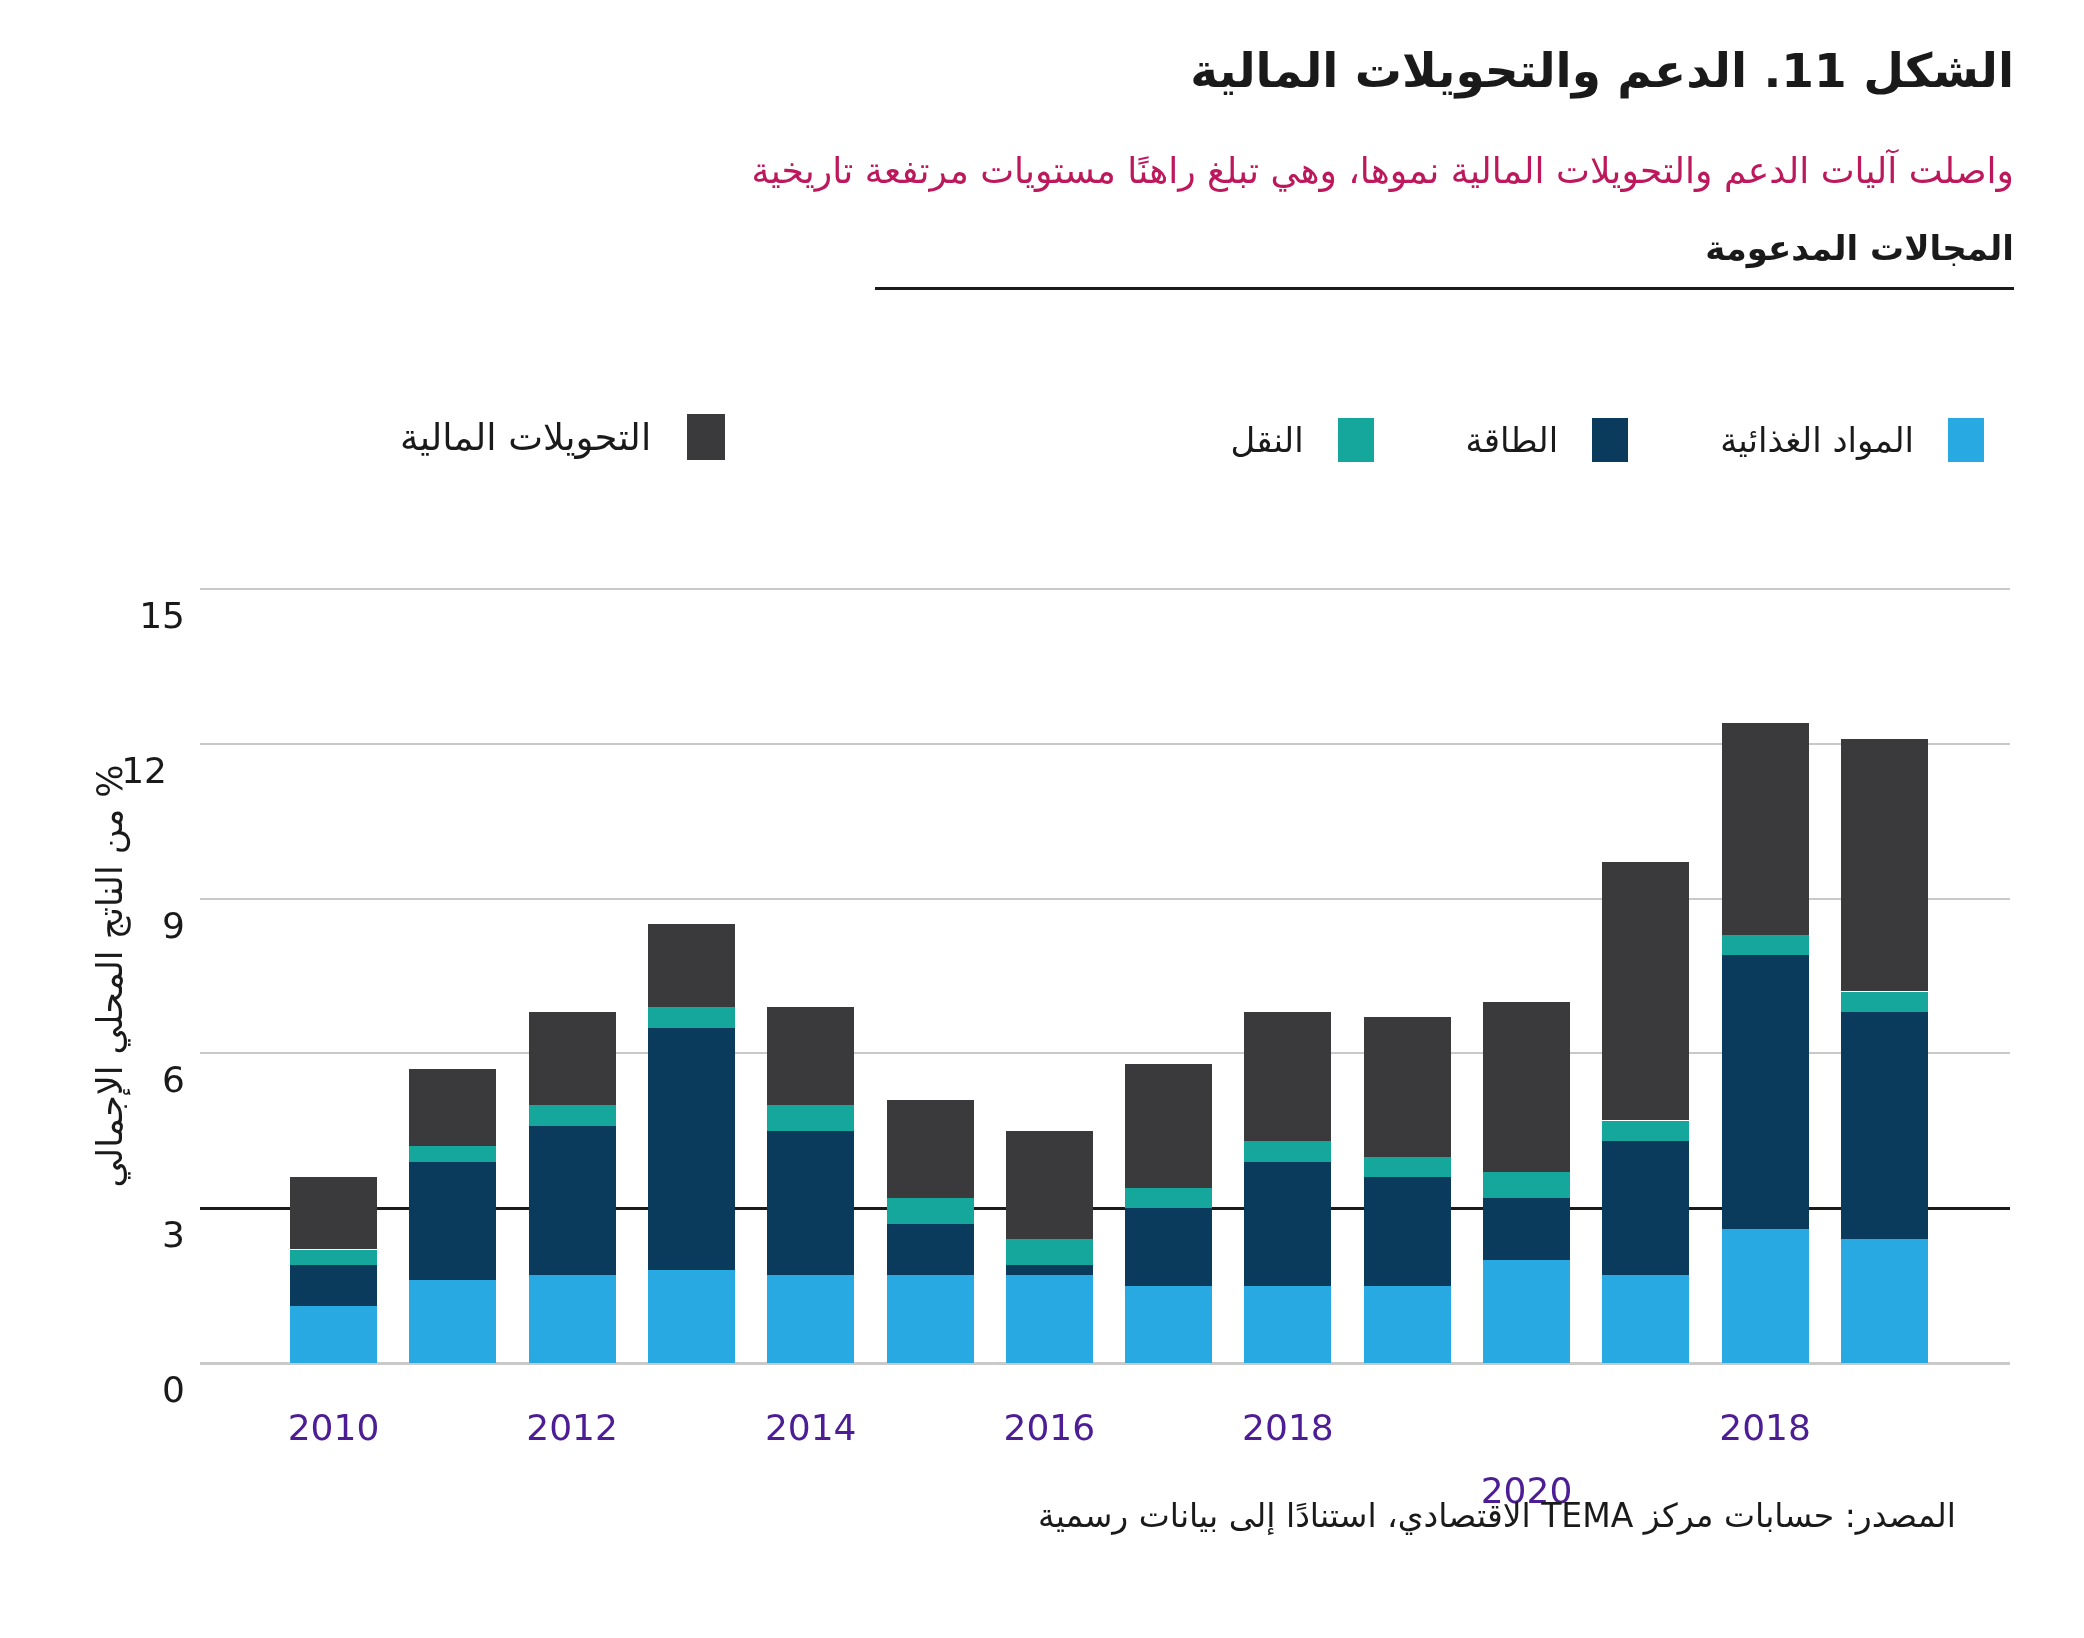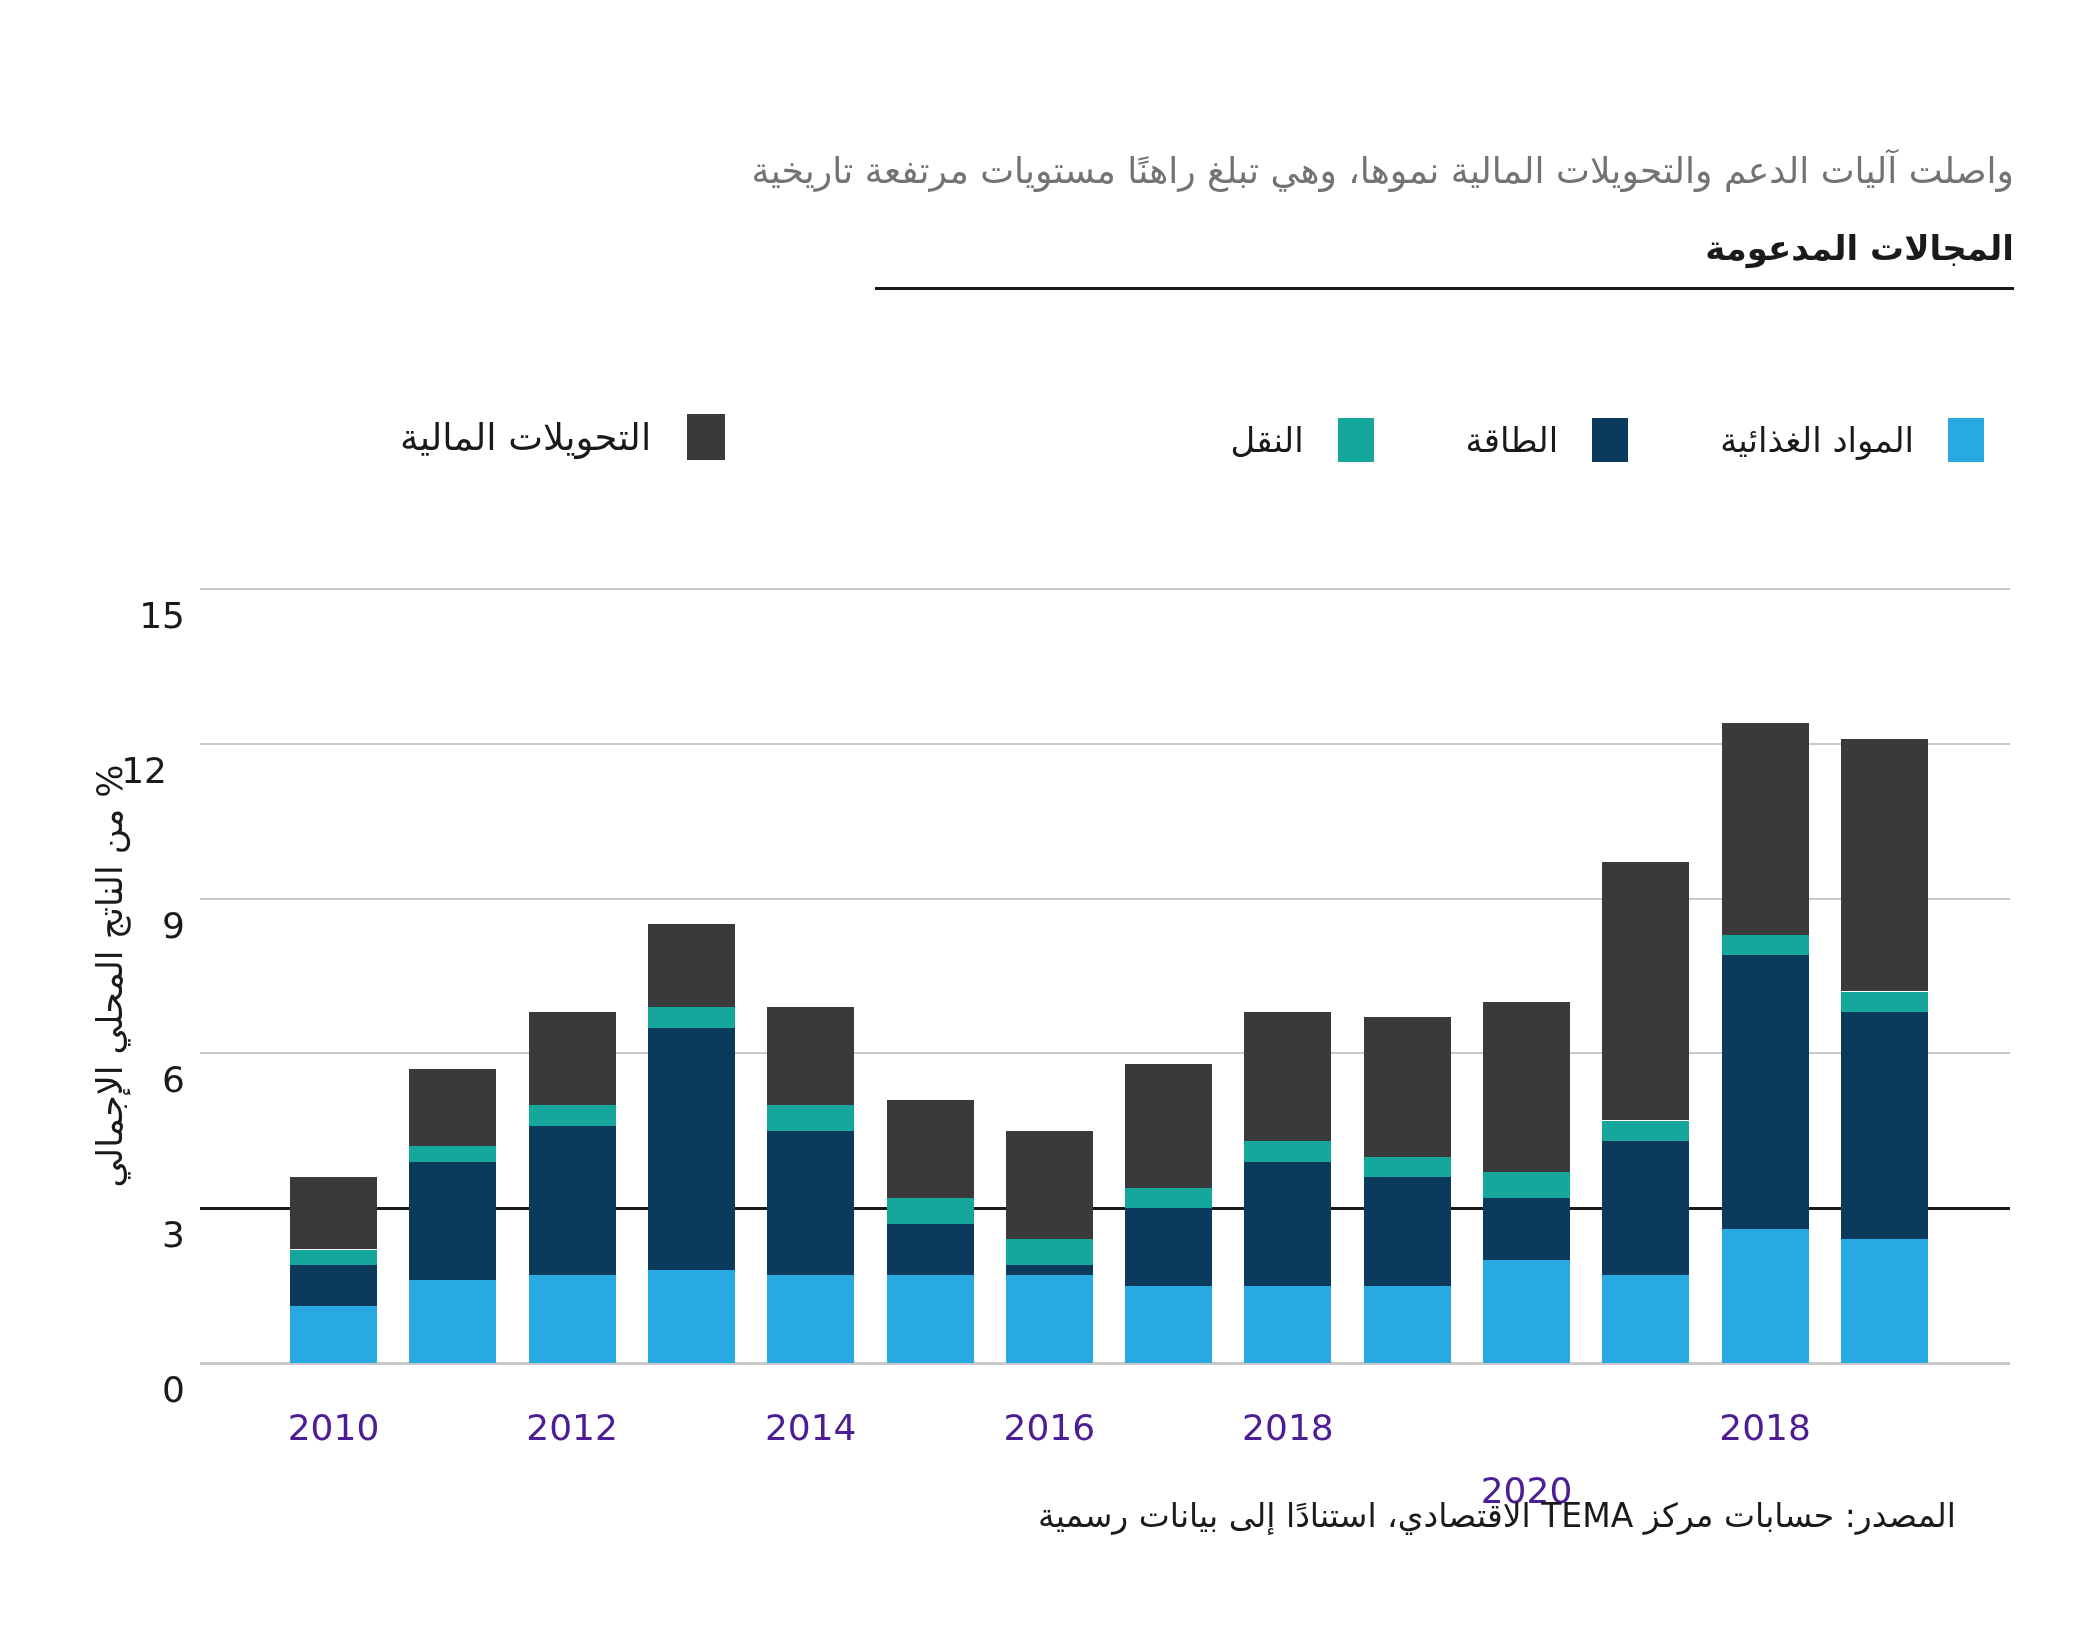"الشكل 11. الدعم والتحويلات المالية" div.title { html: none -> <div>الشكل 11. الدعم والتحويلات المالية</div> }
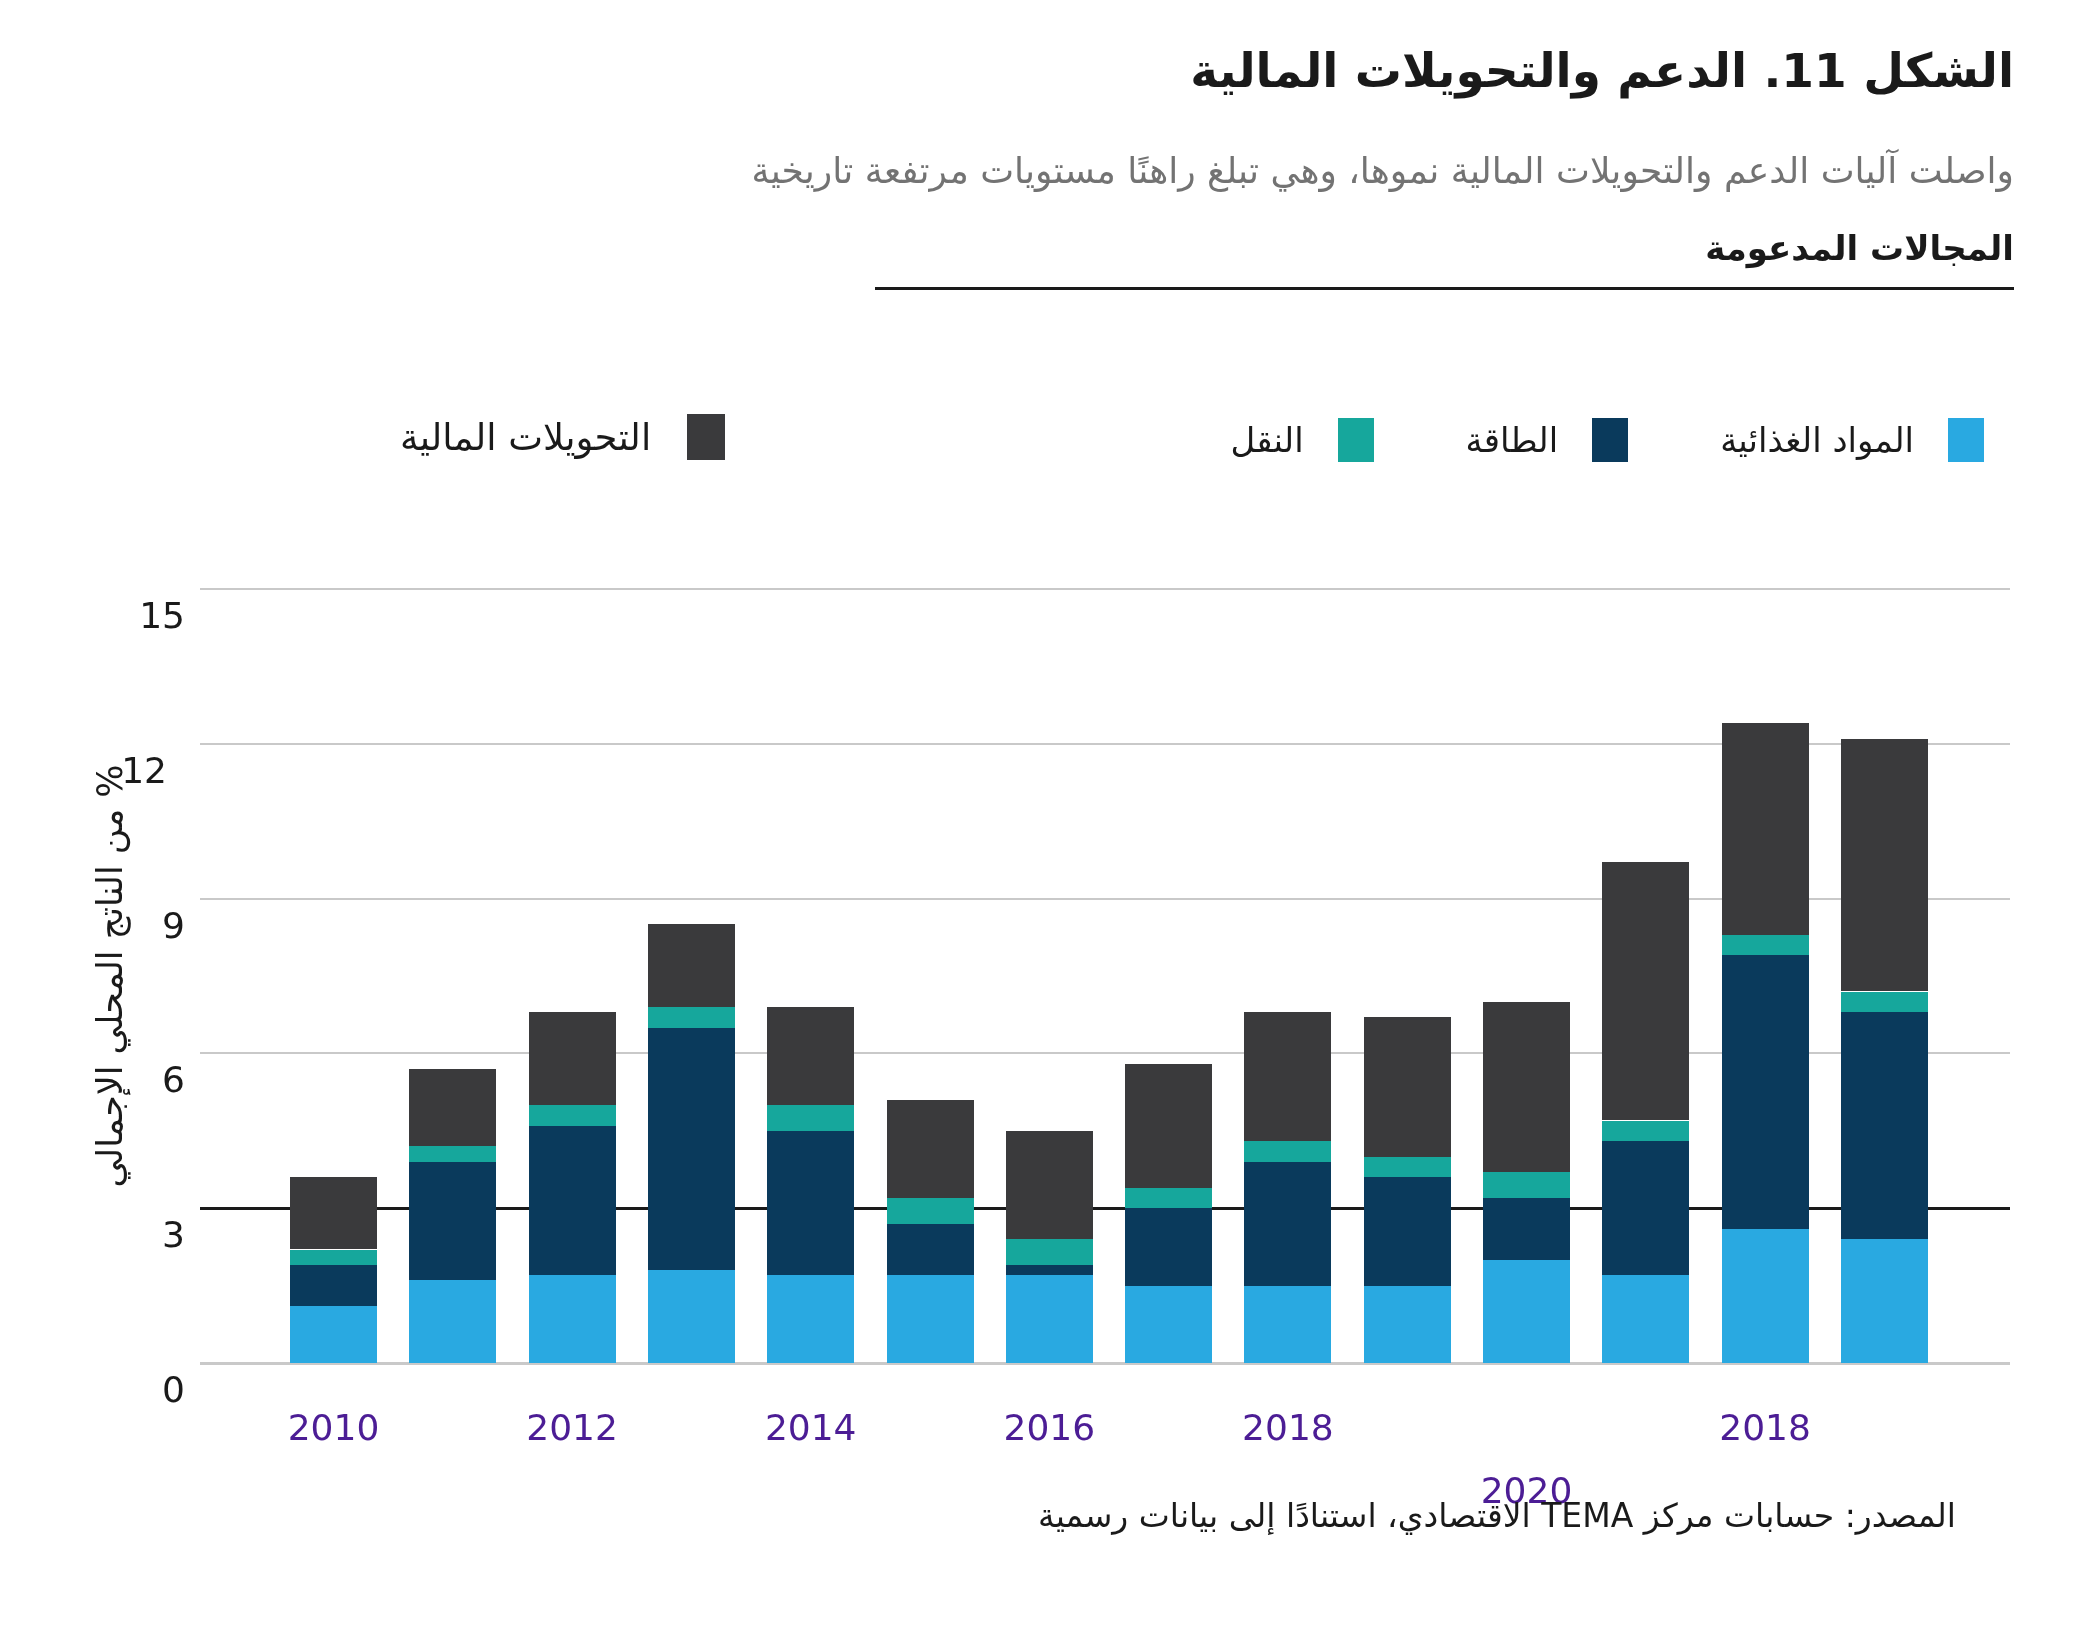"واصلت آليات الدعم والتحويلات المالية" .subtitle { color: #737373 -> #be185d }
